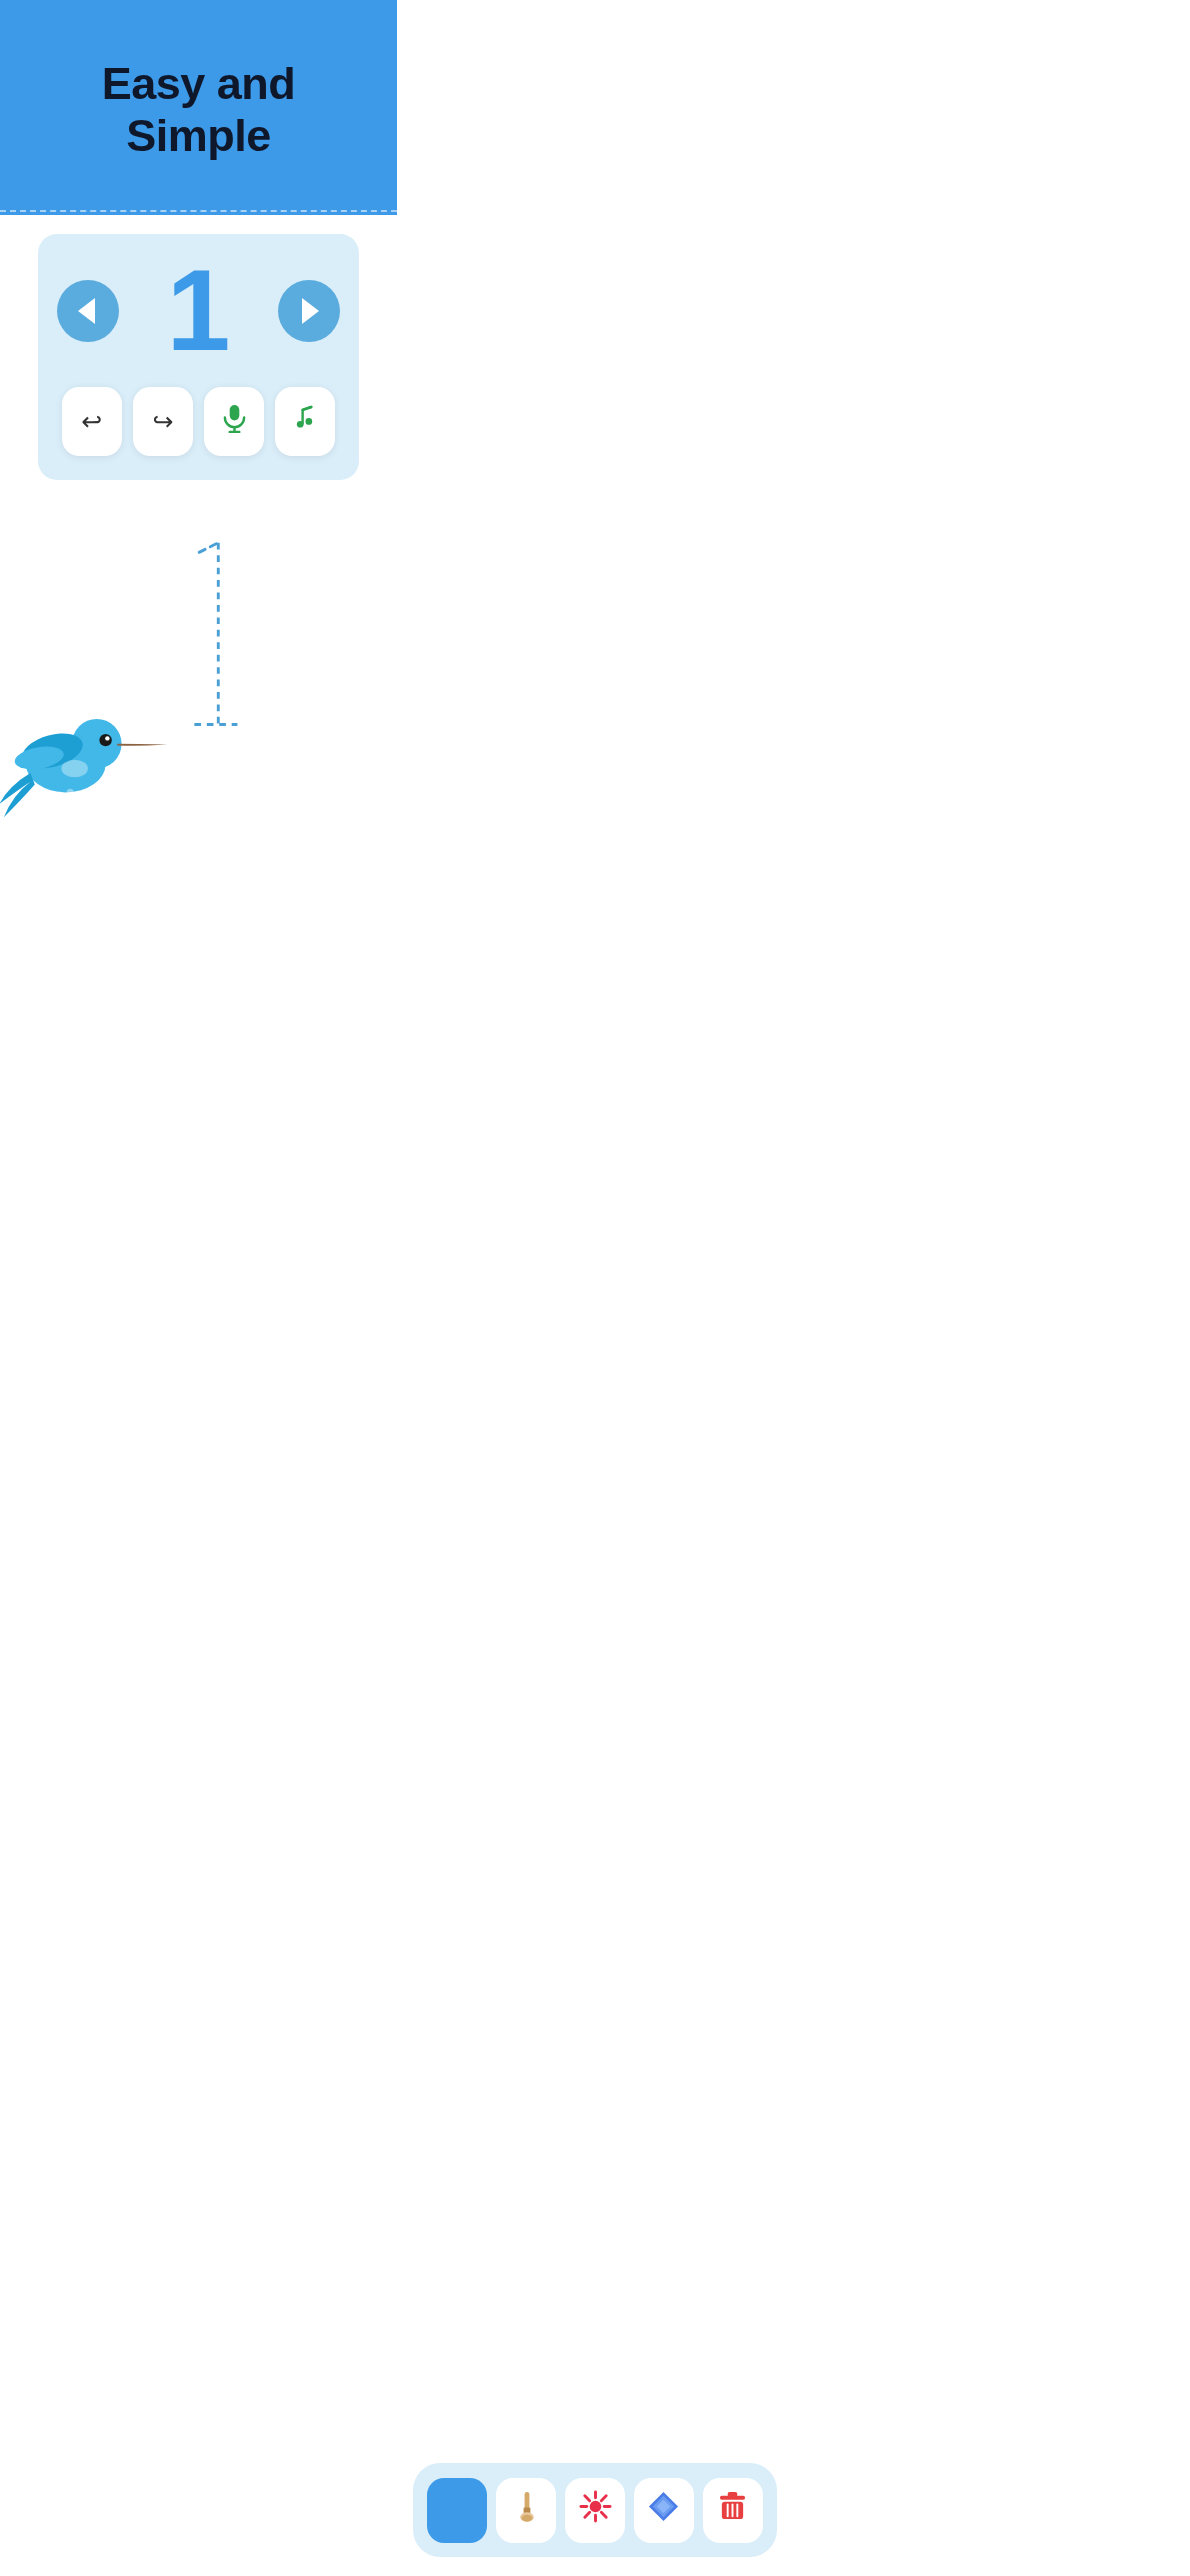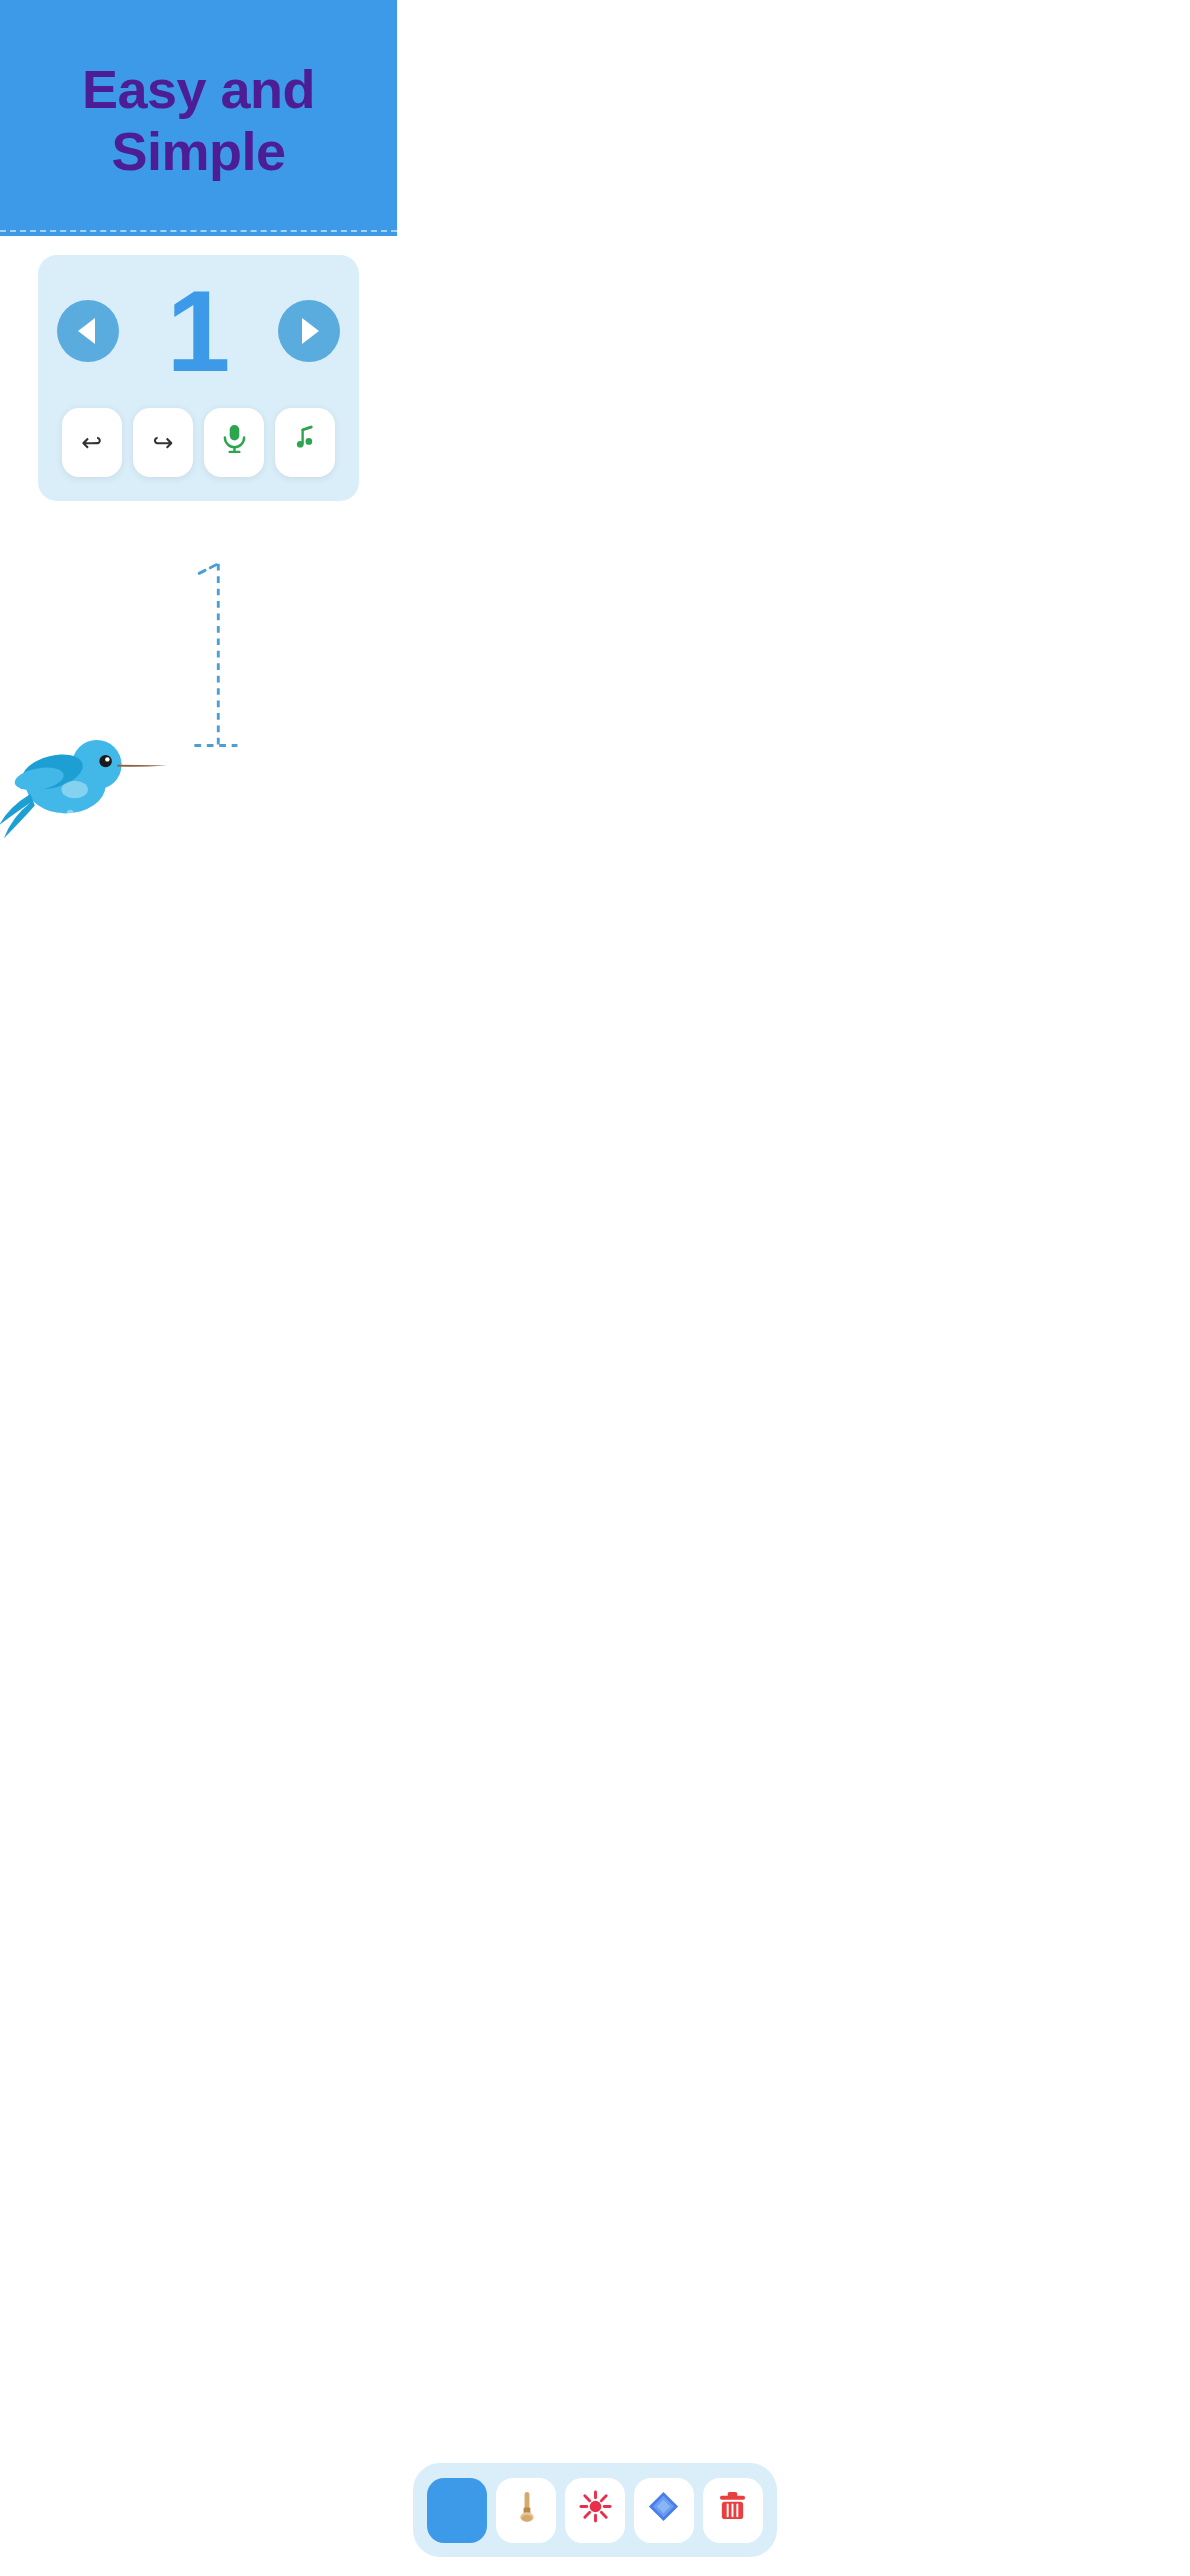"Easy and" .header-title { color: #4c1d95 -> #0f172a; font-size: 54px -> 45px }
